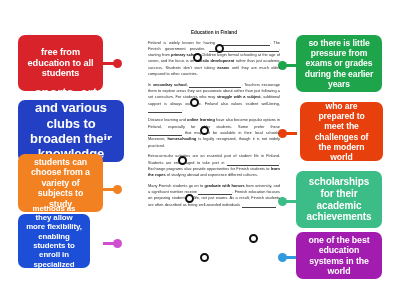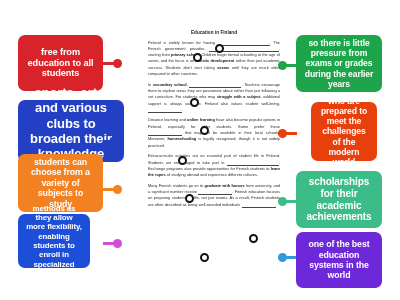"who are prepared to meet" div.card { left: 311px -> 300px; width: 66px -> 83px }
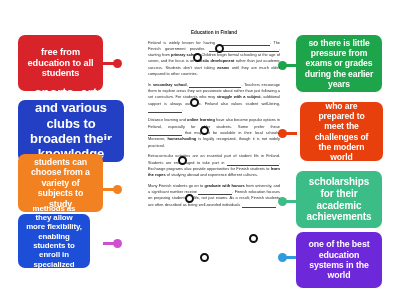"one of the best education" div.card { background: #6d28d9 -> #a21caf; height: 56px -> 47px }
